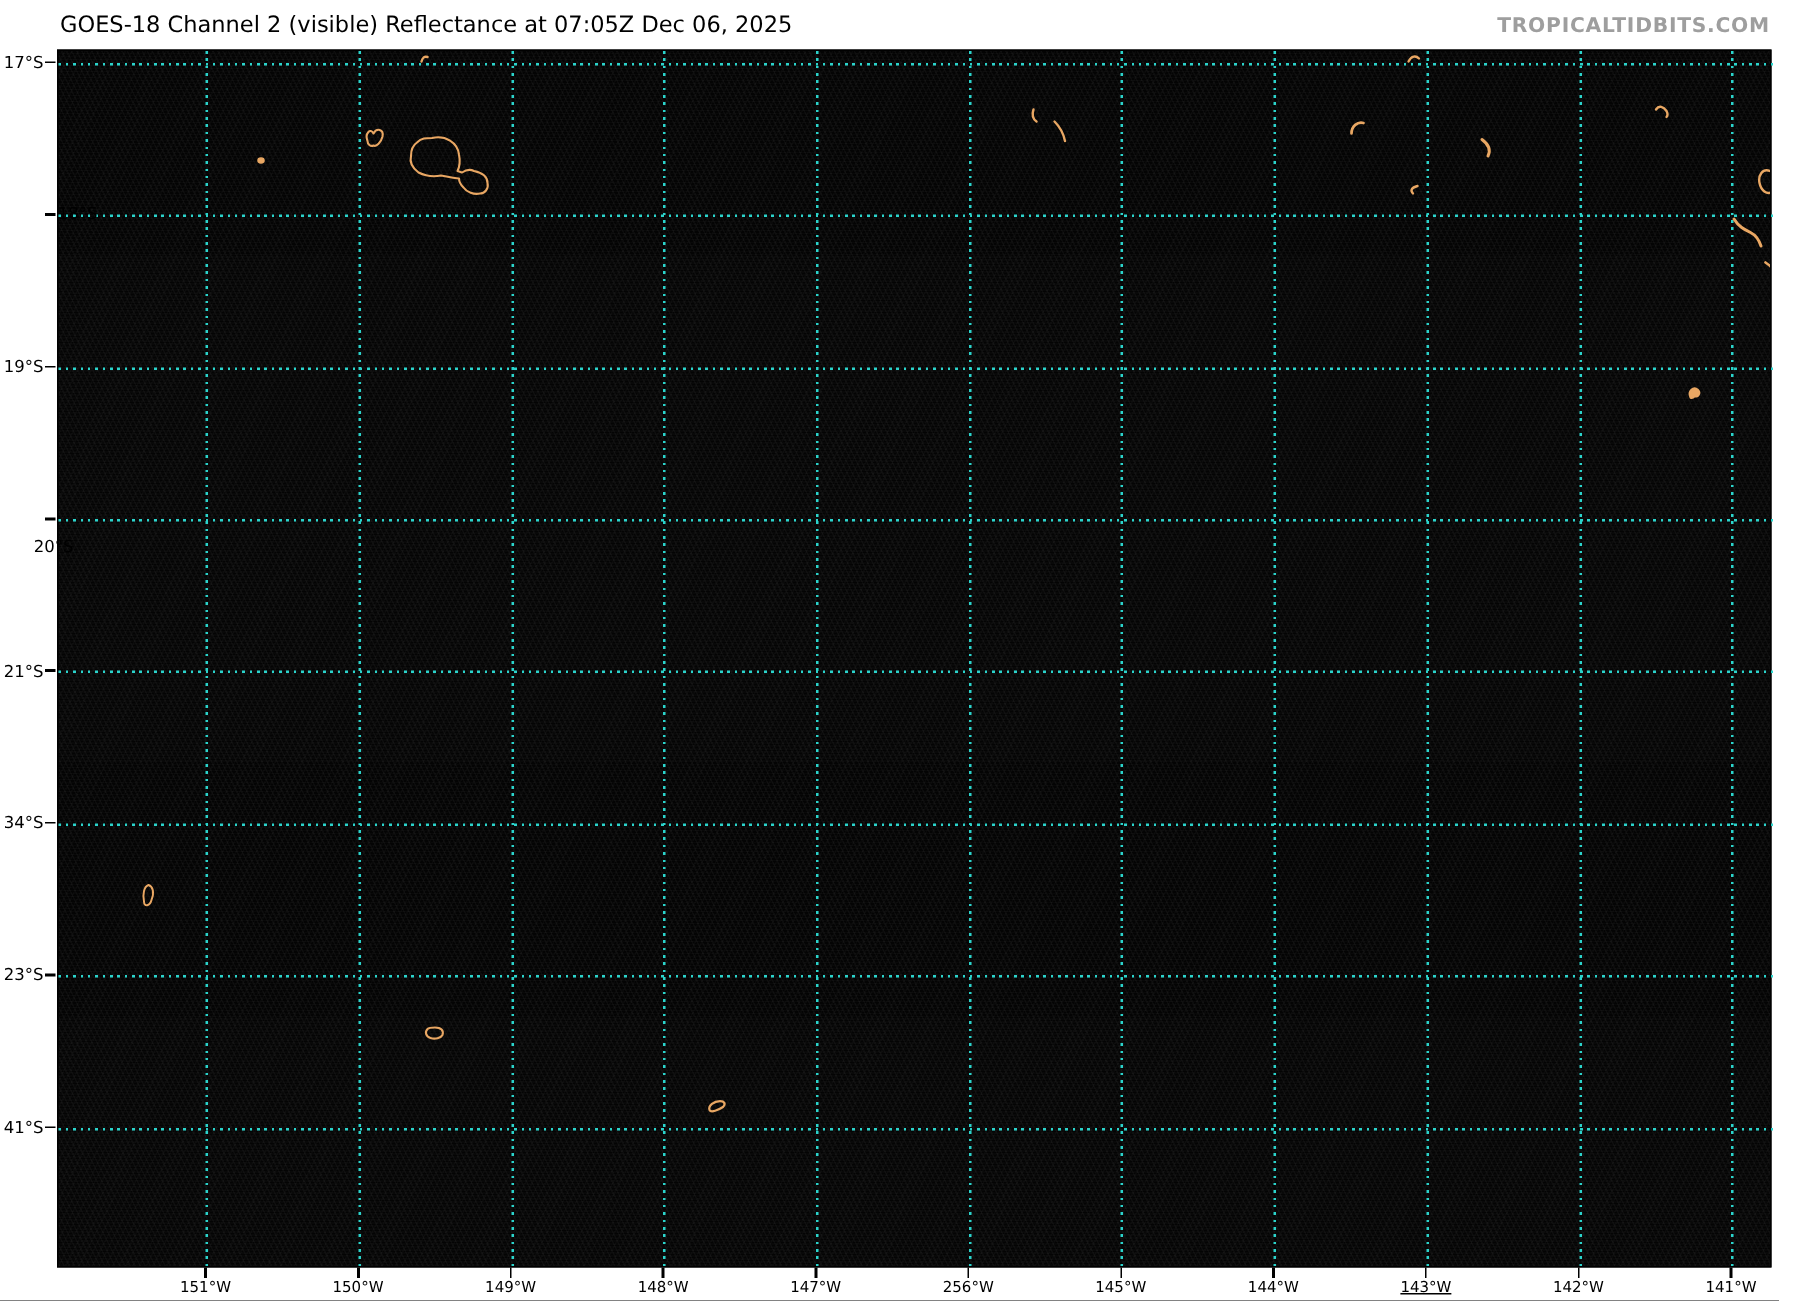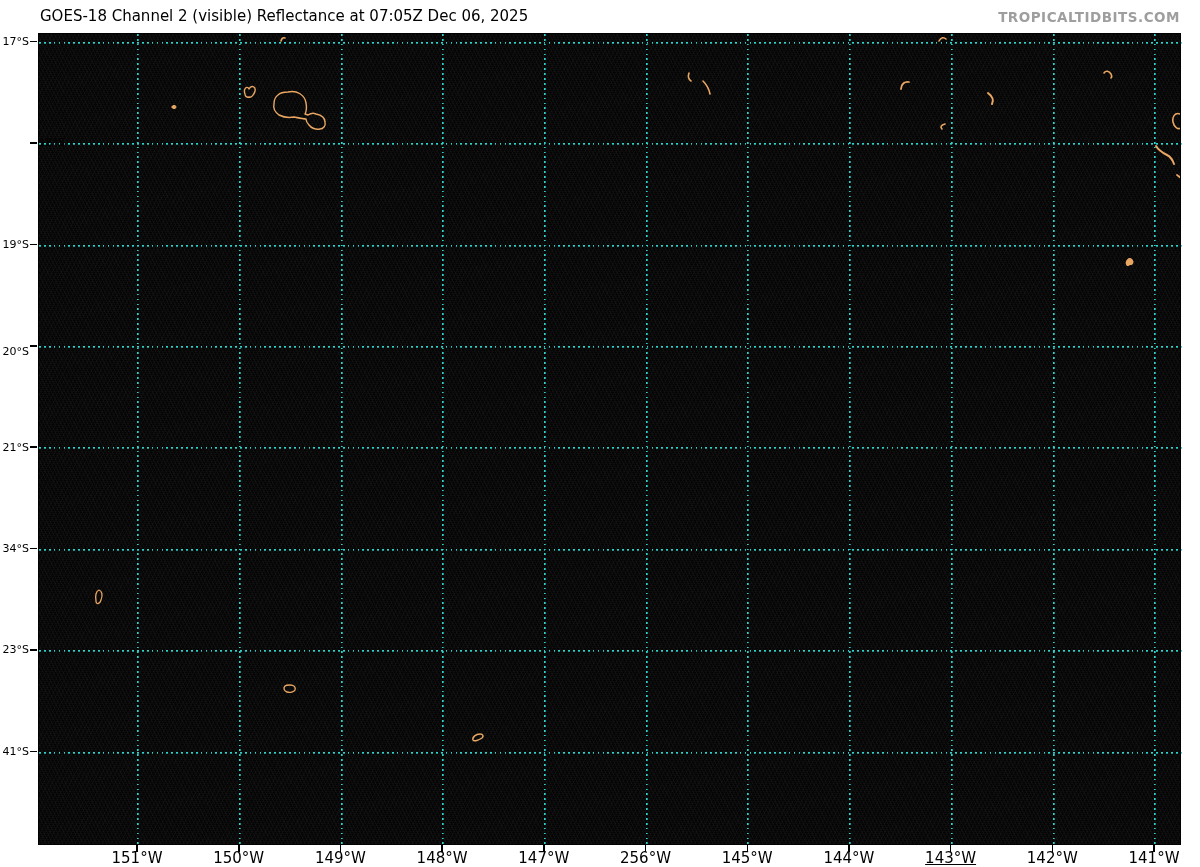"20°S" div.lat-label { padding-left: none -> 20px; top: 345px -> 358px }
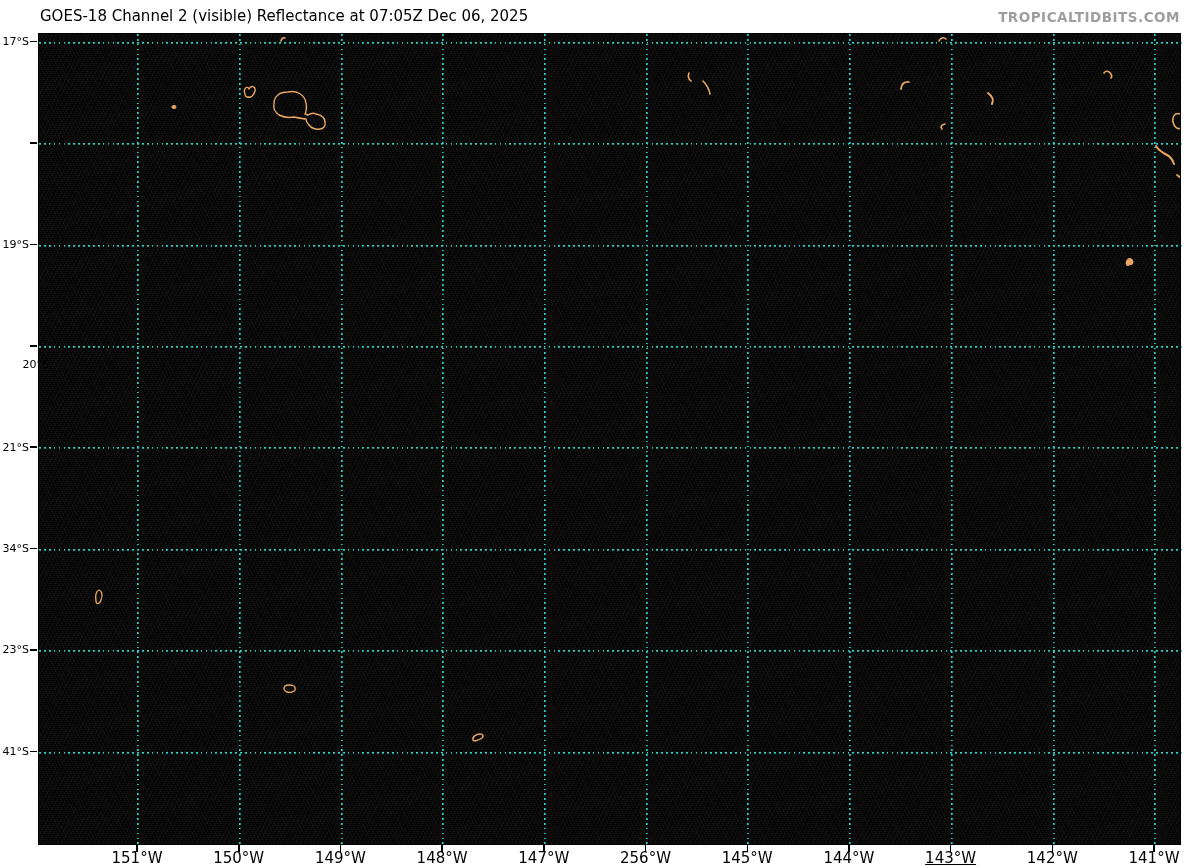"151°W" .lon-label { font-size: 15px -> 10px }
